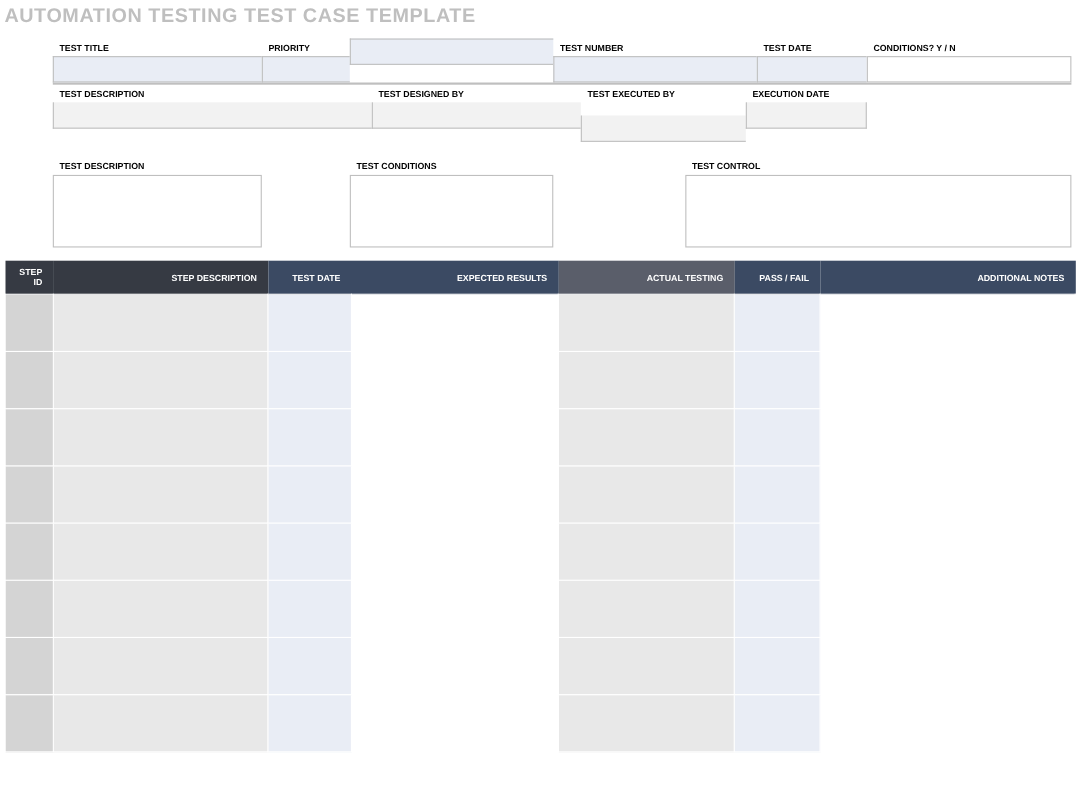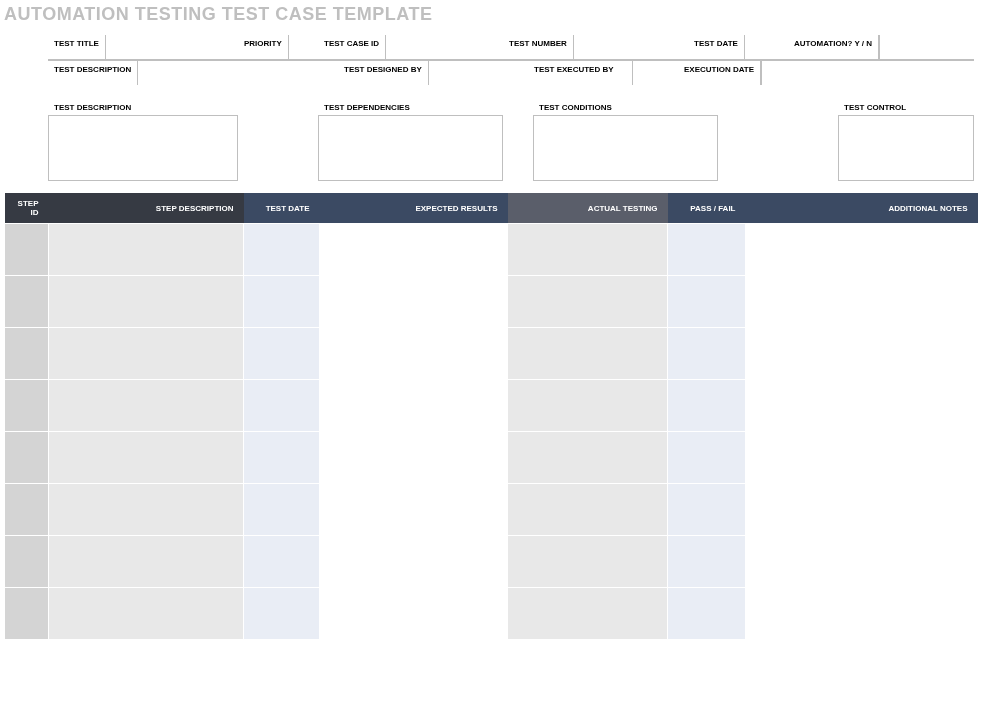"TEST TITLE" .mcell { flex-direction: row -> column }
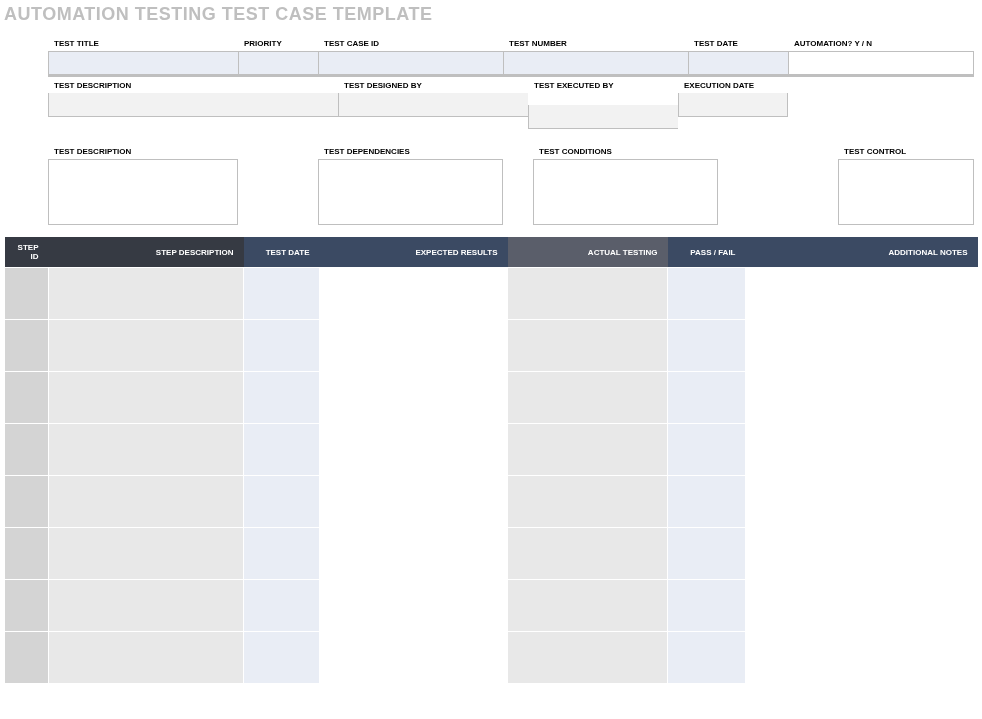"TEST CASE ID" div.mlabel { html: <div>TEST CASE ID</div> -> none }
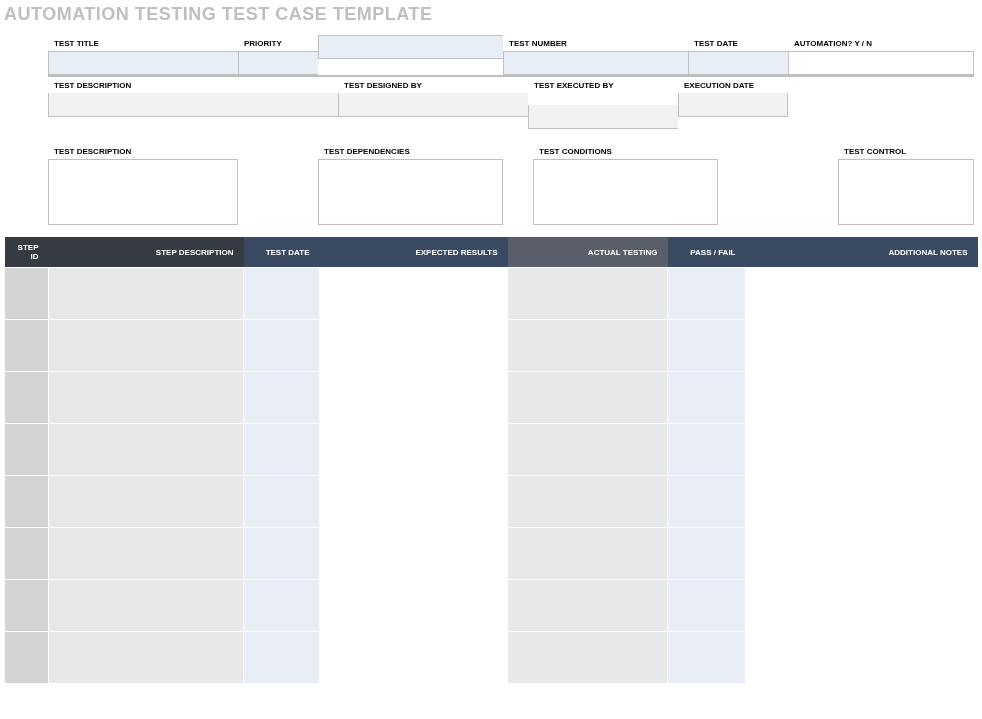"AUTOMATION? Y / N" div.mlabel { text: AUTOMATION -> CONDITIONS }
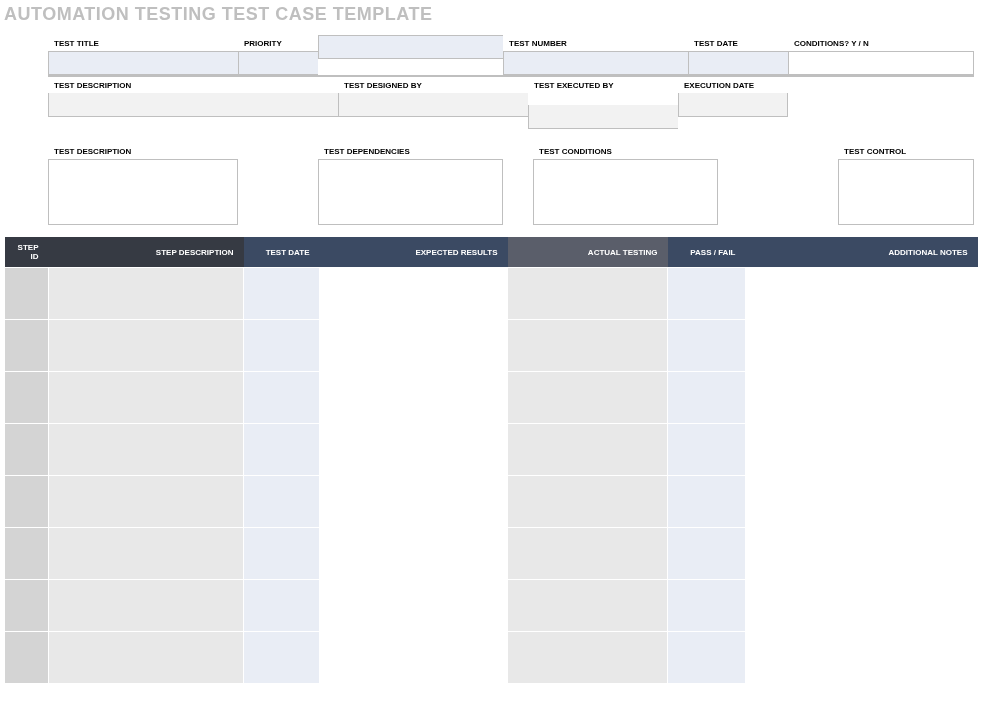"TEST DEPENDENCIES" div.bcell { html: <div> <div>TEST DEPENDENCIES</div> <div></div> </div> -> none }
